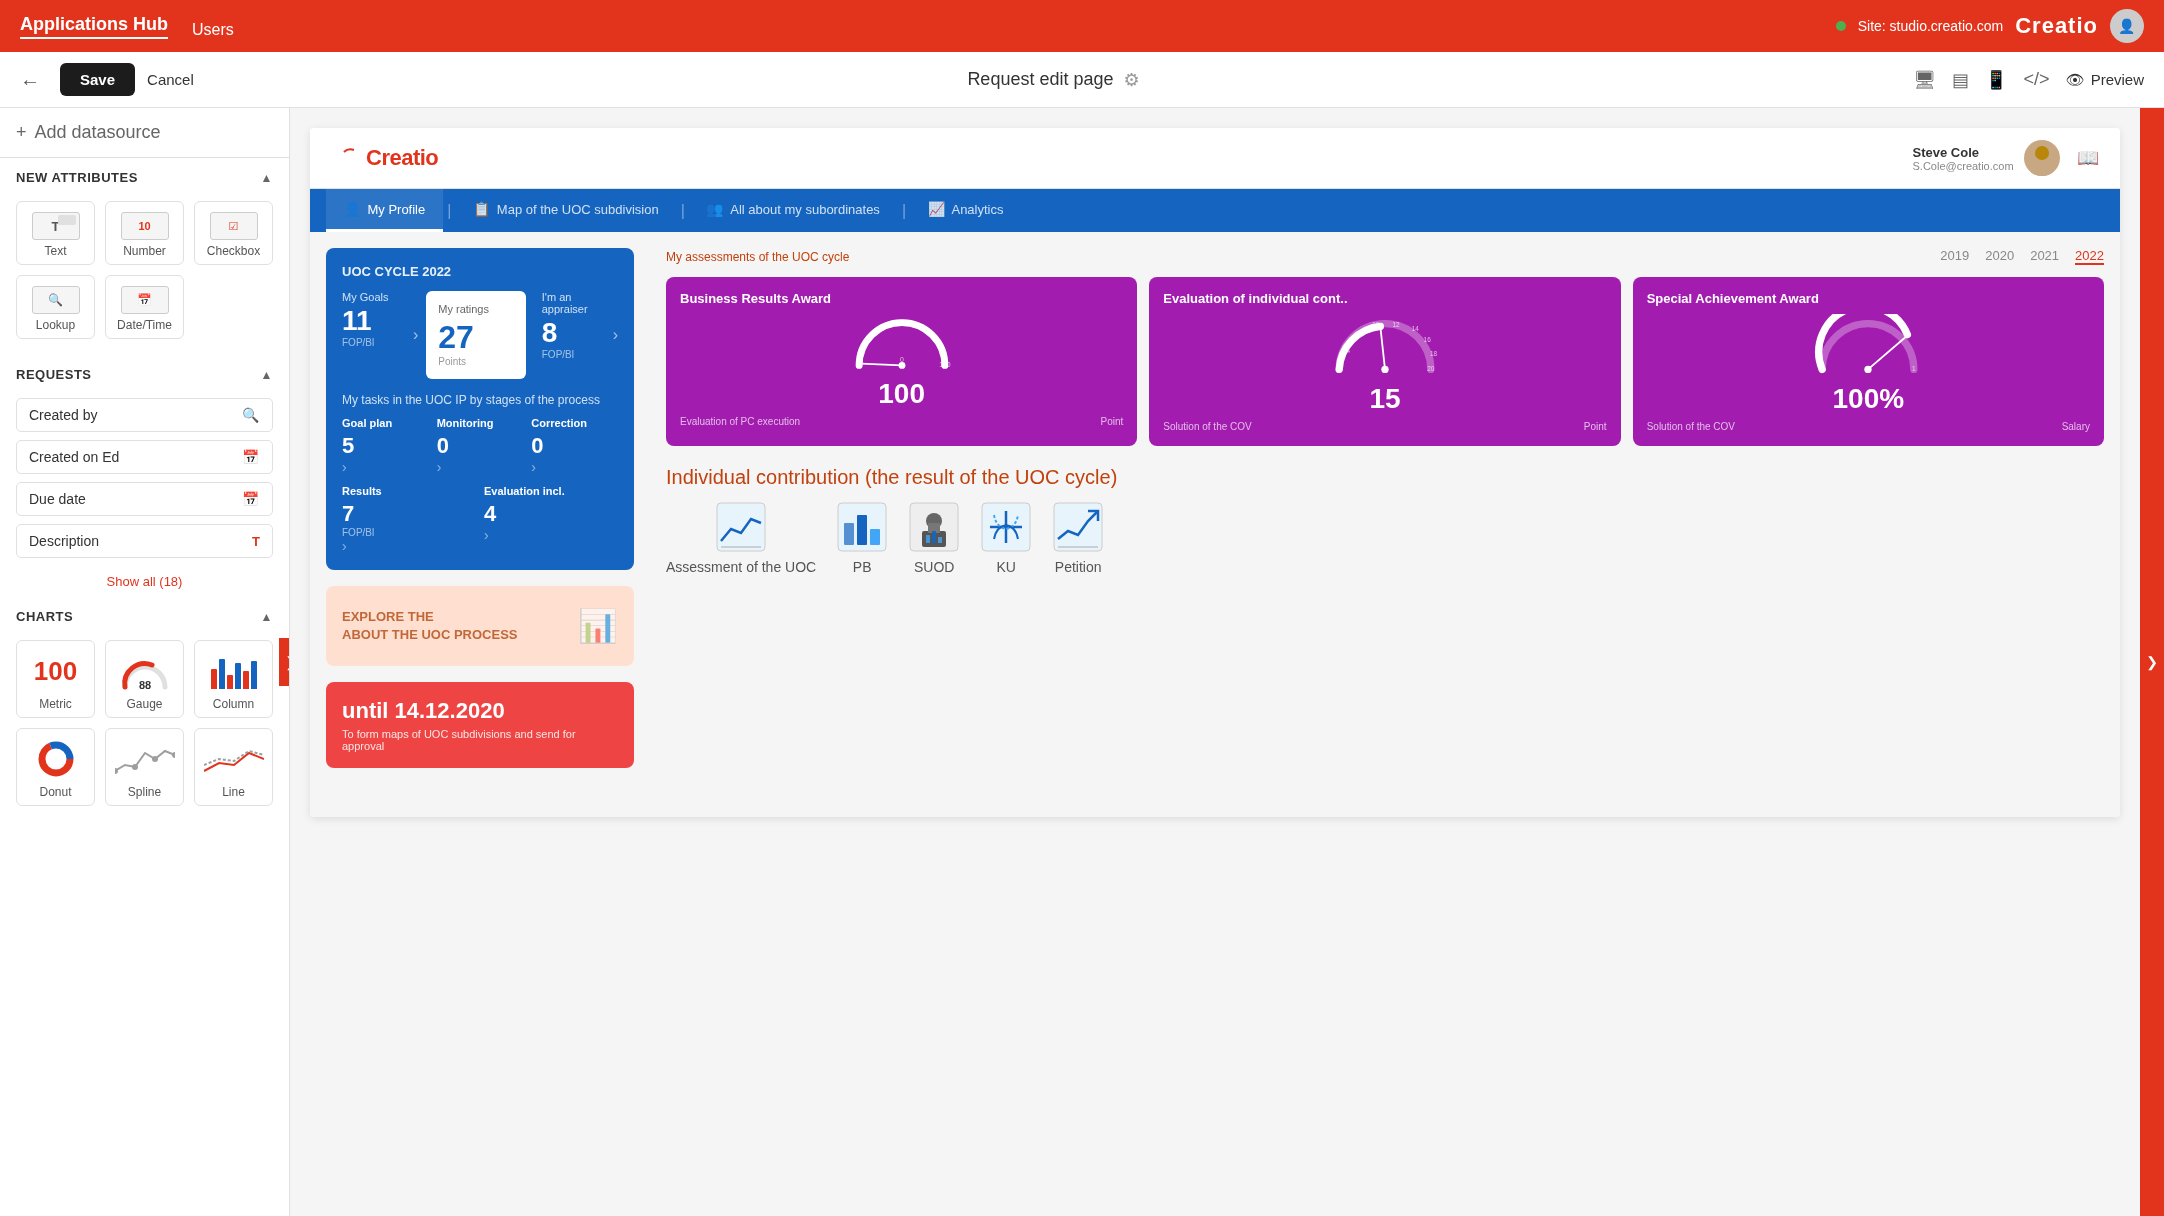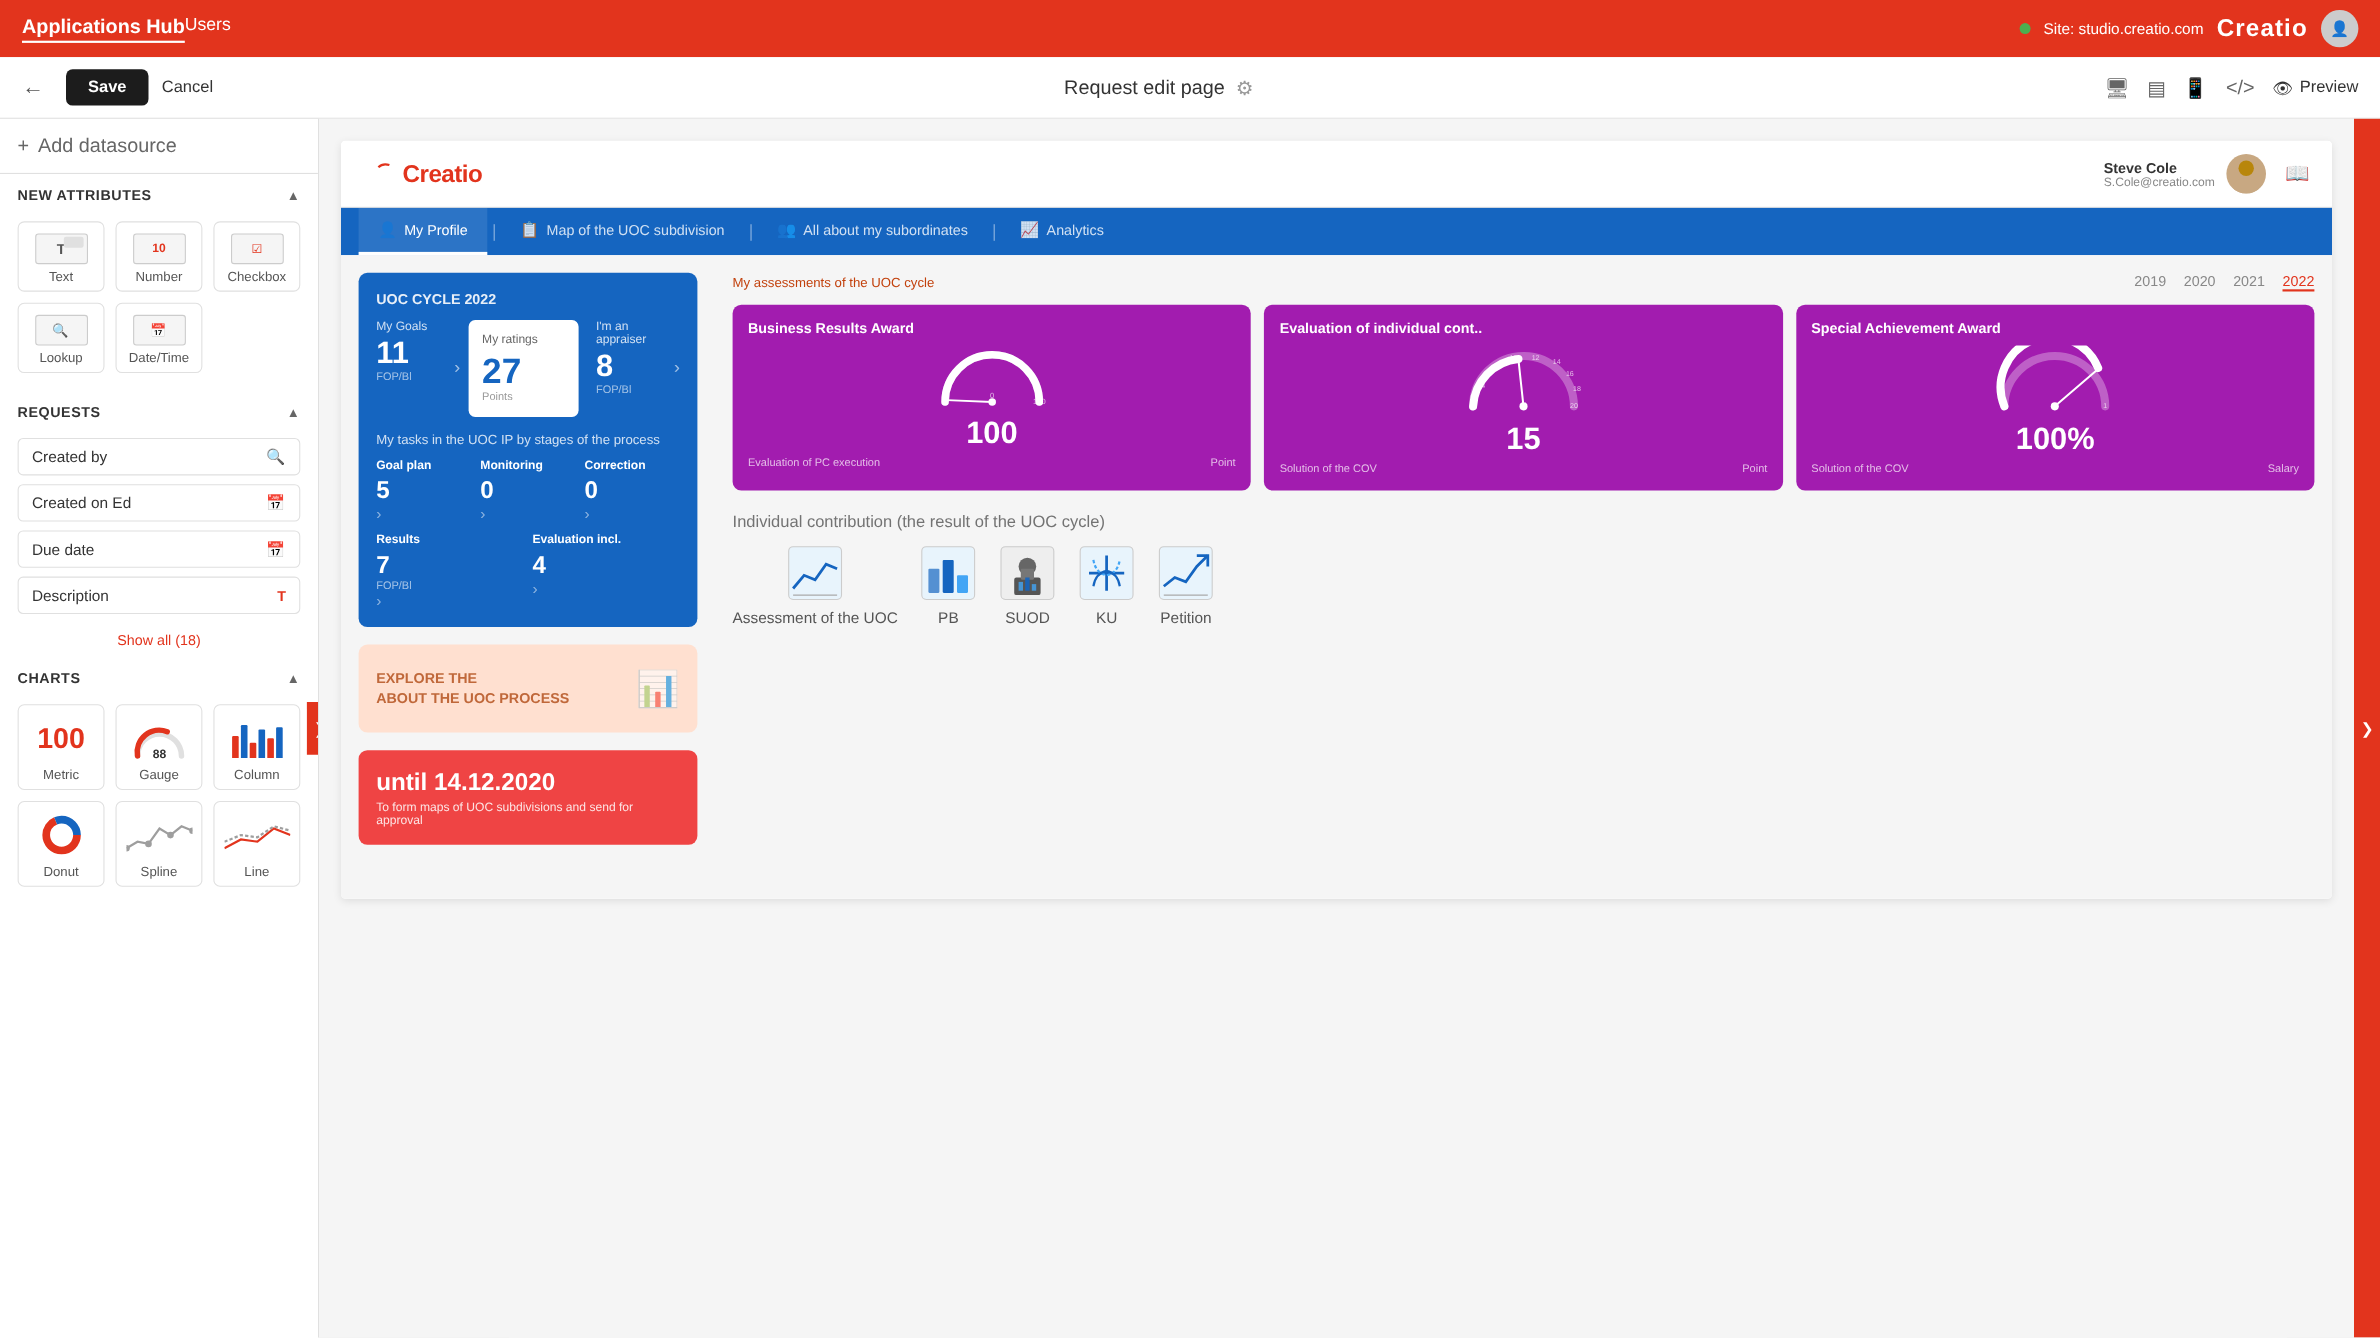"Applications Hub" .top-nav-left { align-items: flex-start -> flex-end; gap: none -> 24px }
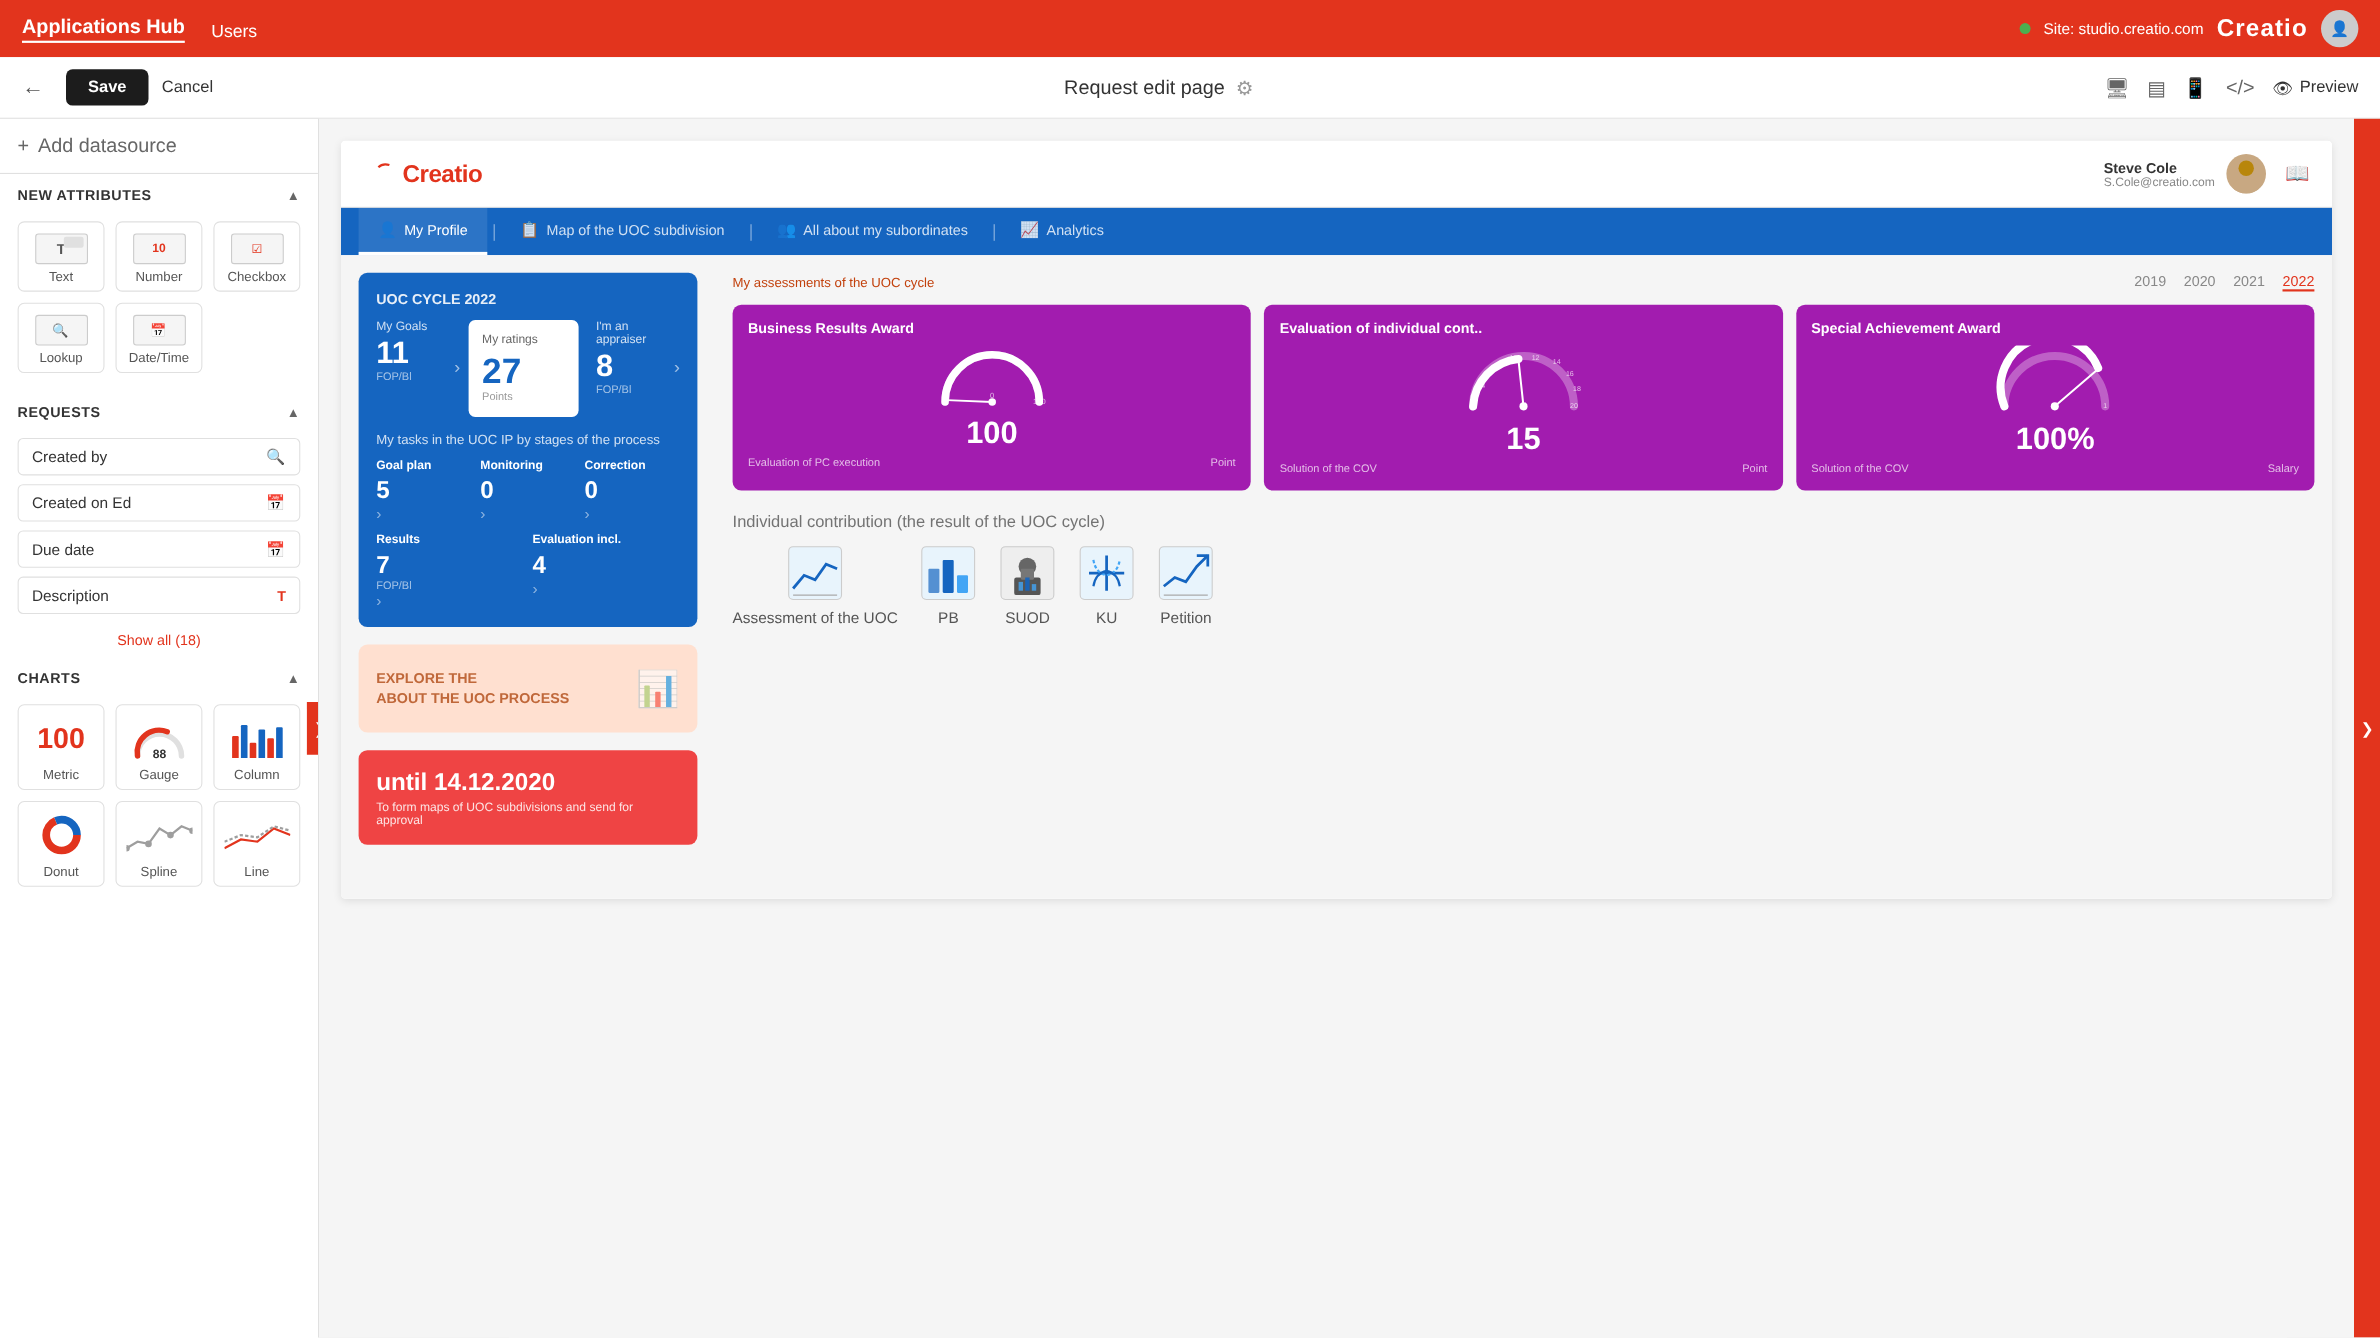"Individual contribution (the result of" .contribution-title { color: #737373 -> #c2410c; font-size: 15px -> 20px }
